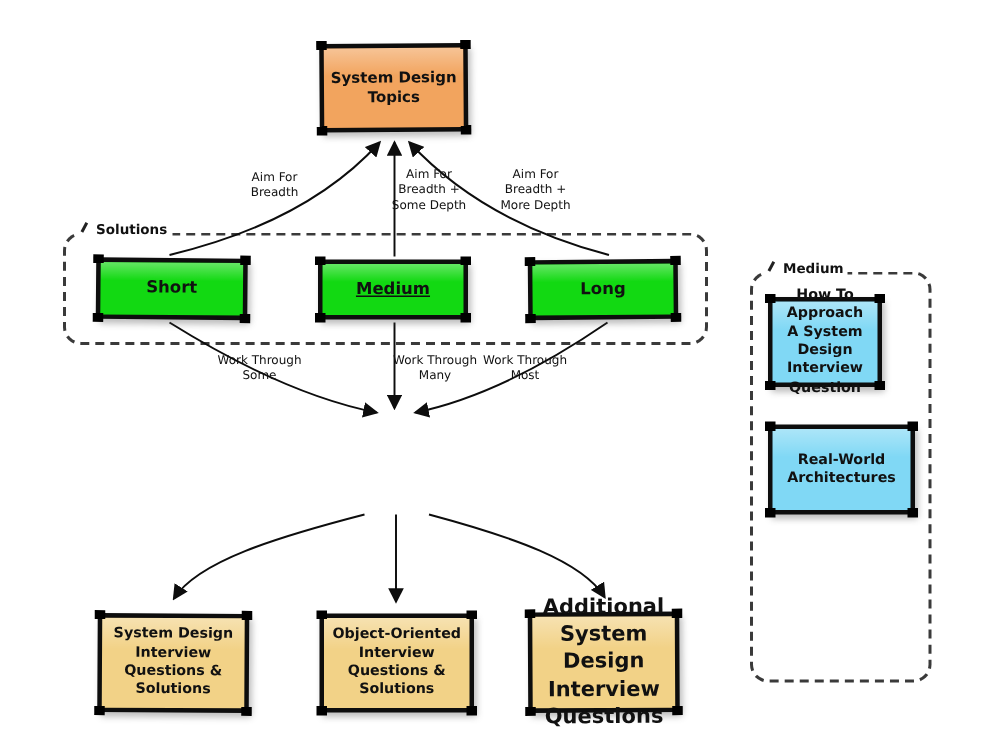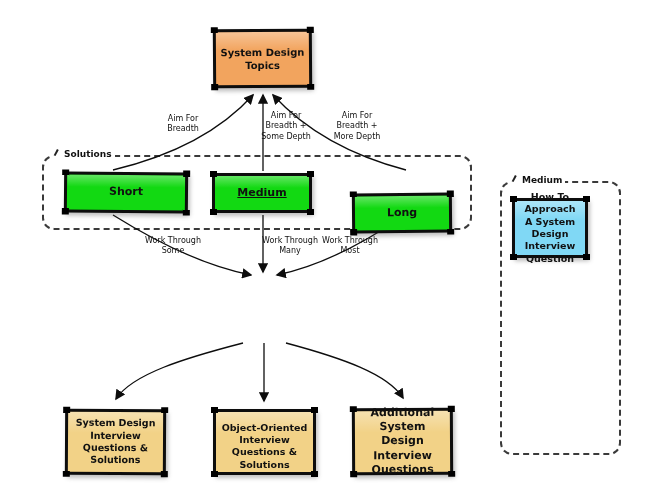"Short" .n-short { width: 124px -> 101px }
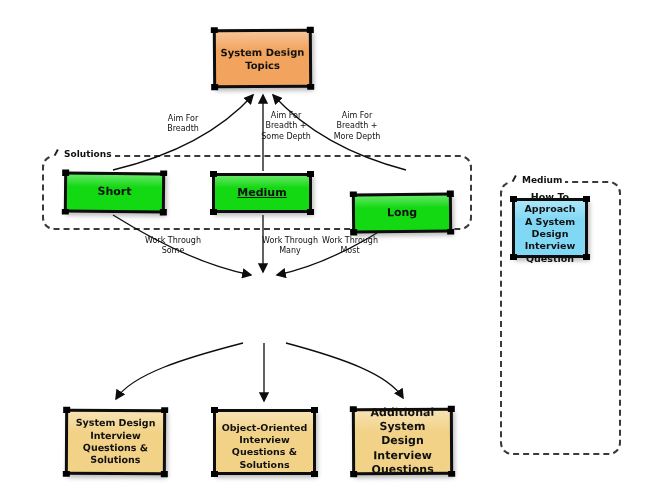"Long" div.node { margin-top: 20px -> none }
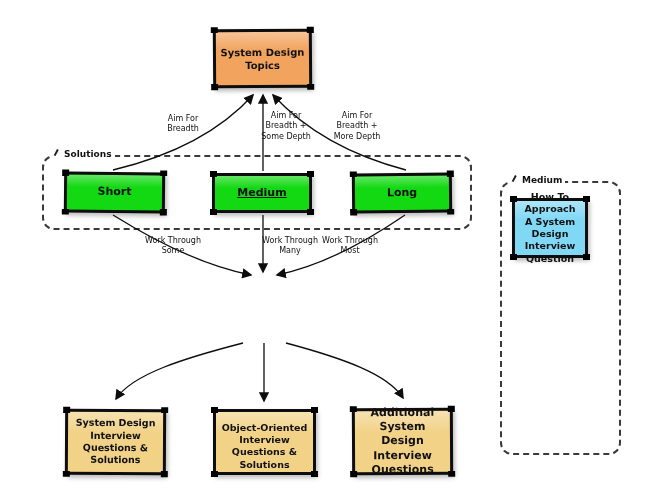"Real-World" div.node { html: none -> <div> <span>Real-World Architectures</span> </div> }
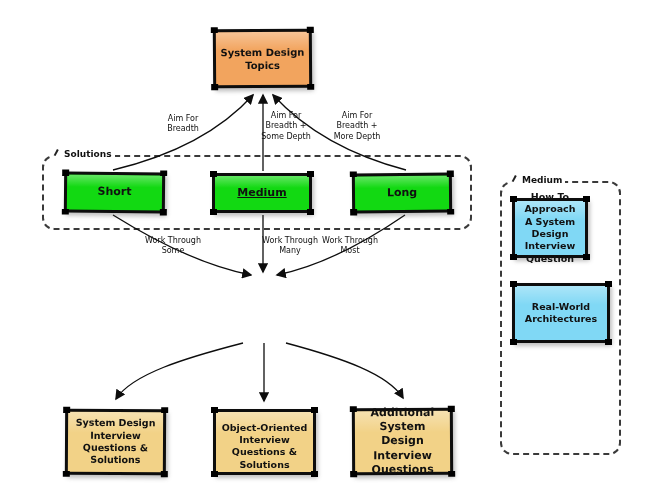"Additional" .n-asdiq { font-size: 11px -> 14px }
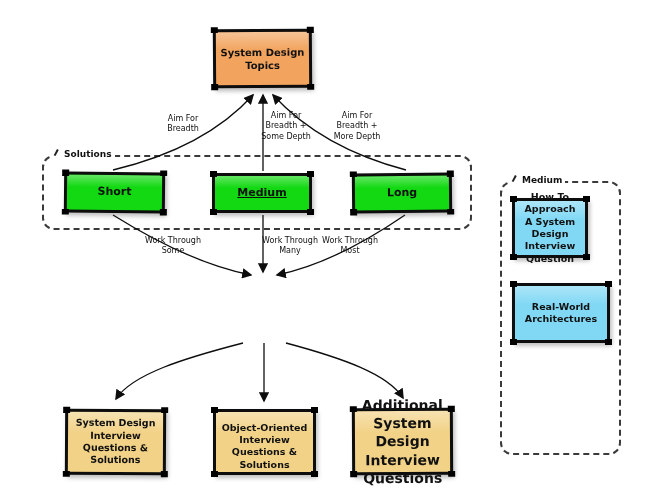"Object-Oriented" div.node { align-items: flex-end -> none }
